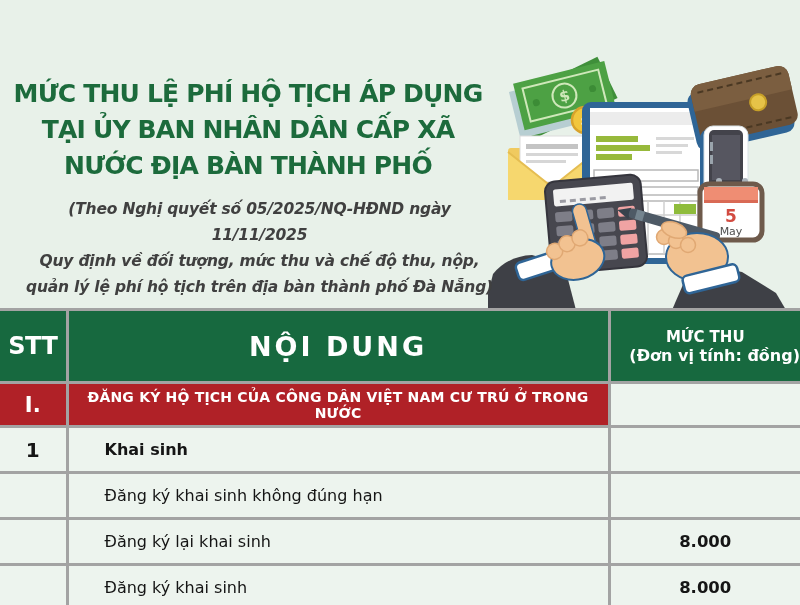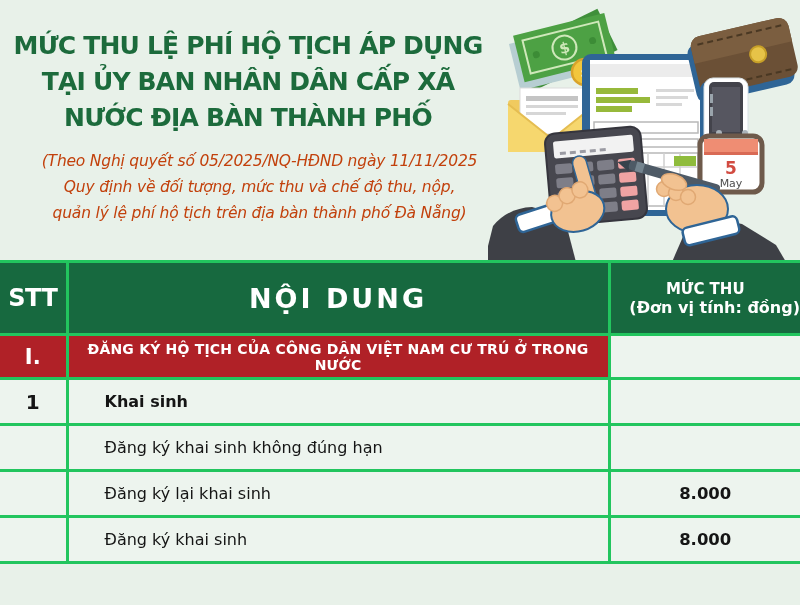"MỨC THU LỆ PHÍ HỘ" .hero { margin-top: none -> 48px }
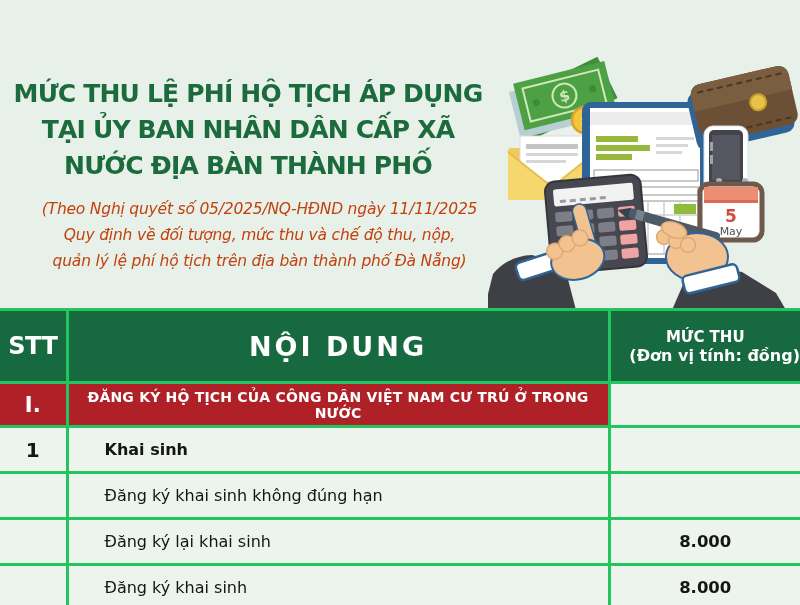"(Theo Nghị quyết số 05/2025/NQ-HĐND" .subtitle-line { color: #c2410c -> #404040; font-weight: normal -> bold }
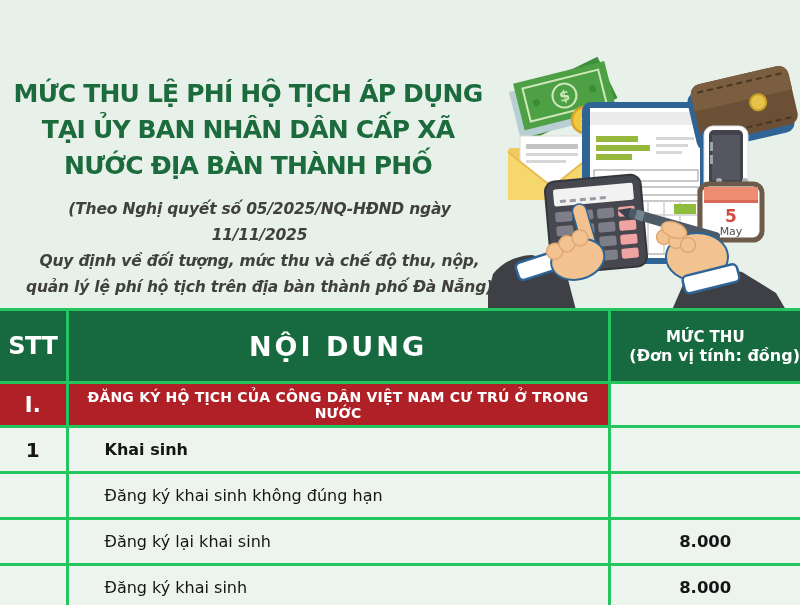"STT" .fee-table th,.fee-table td { border: 3px solid #22c55e -> 3px solid #a3a3a3 }
